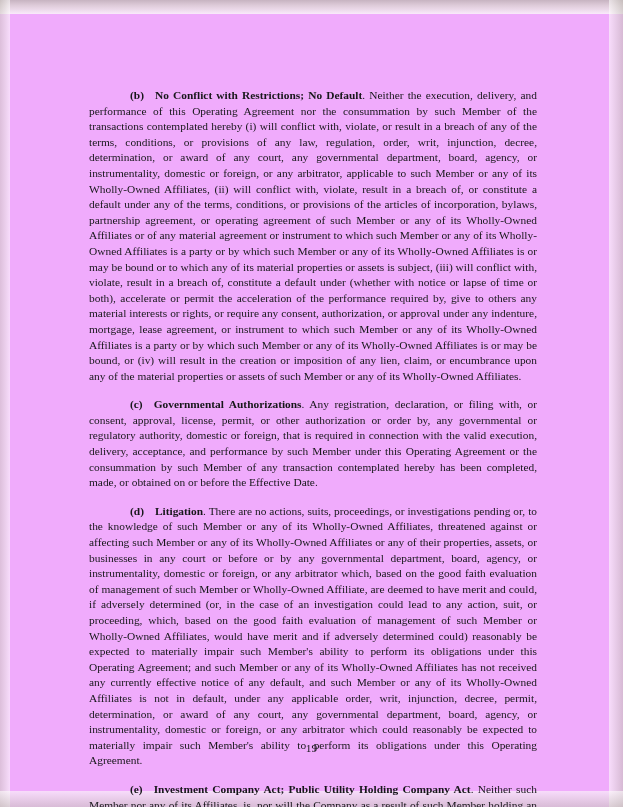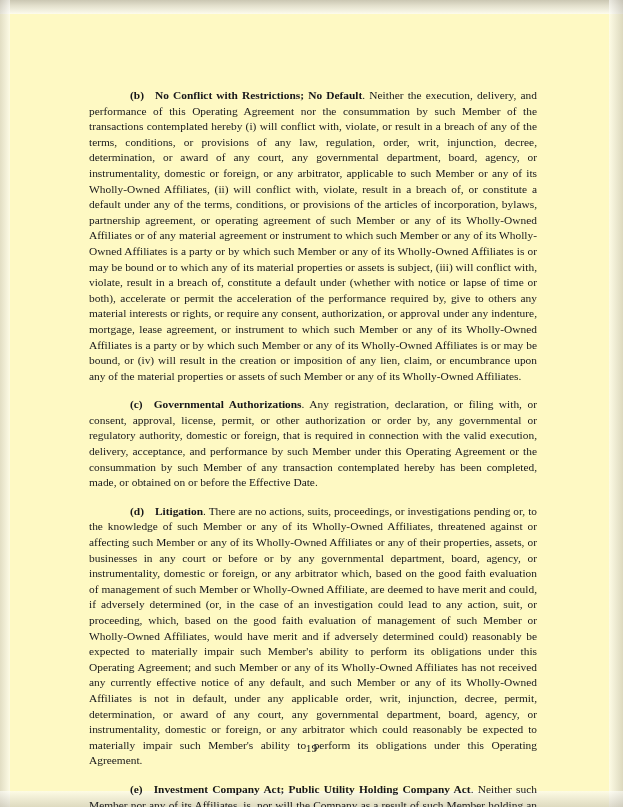"(b) No Conflict with Restrictions;" .page { background: #fef9c3 -> #f0abfc }
